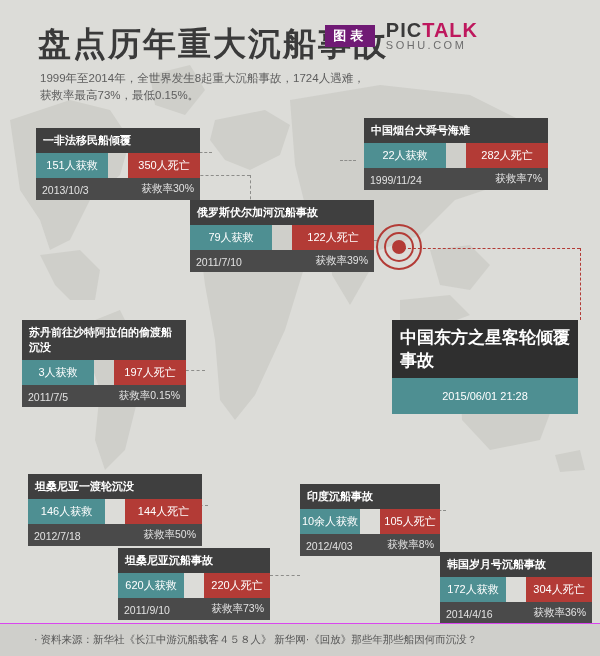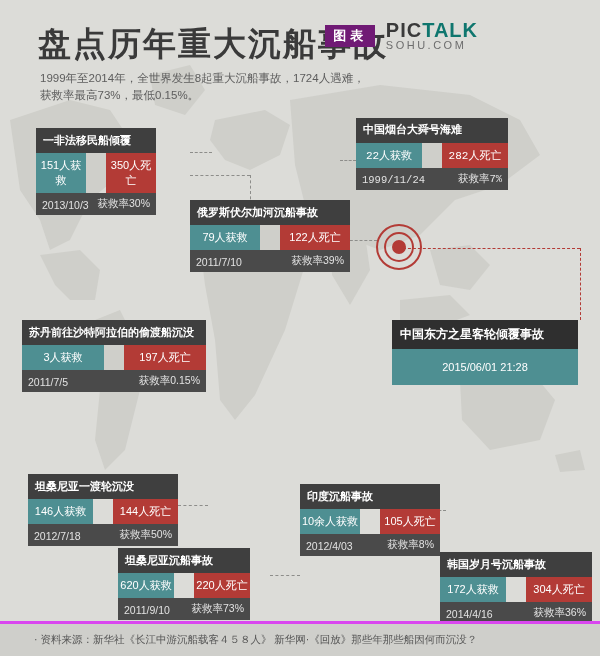"TALK" .logo-pic .l1 .talk { color: #0f766e -> #be185d }
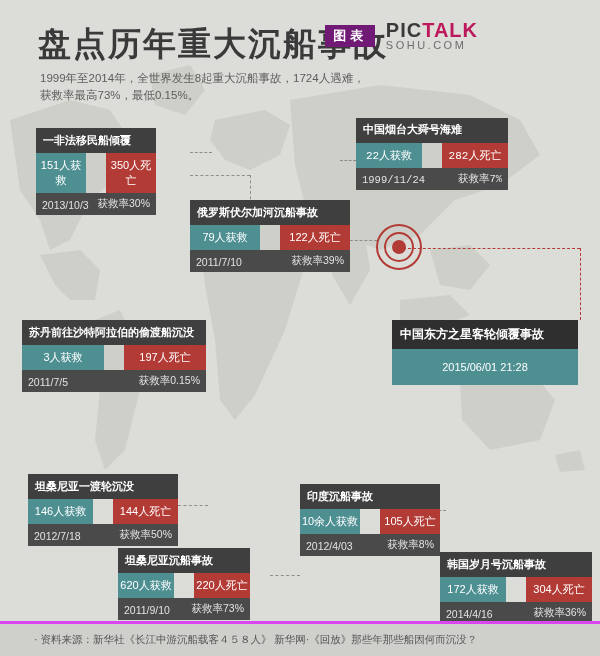"中国烟台大舜号海难" div.card { font-family: Liberation Mono, monospace -> none; left: 356px -> 364px; width: 152px -> 184px }
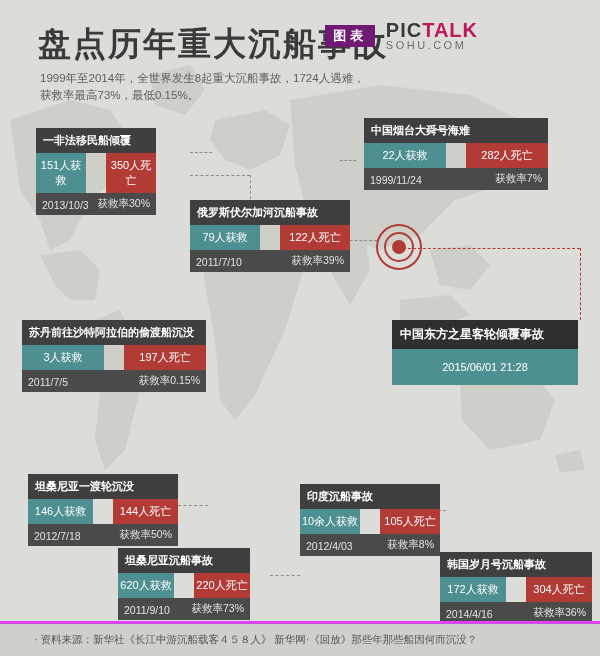"一非法移民船倾覆" .card { width: 120px -> 164px }
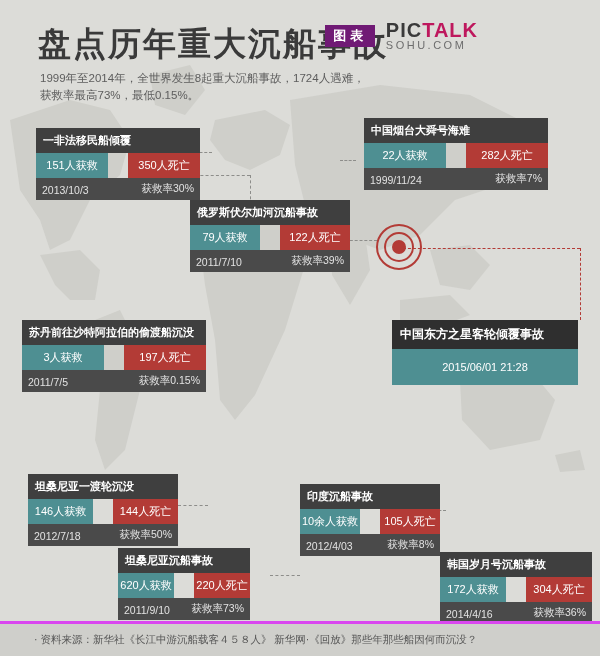"俄罗斯伏尔加河沉船事故" div.card { width: 160px -> 184px }
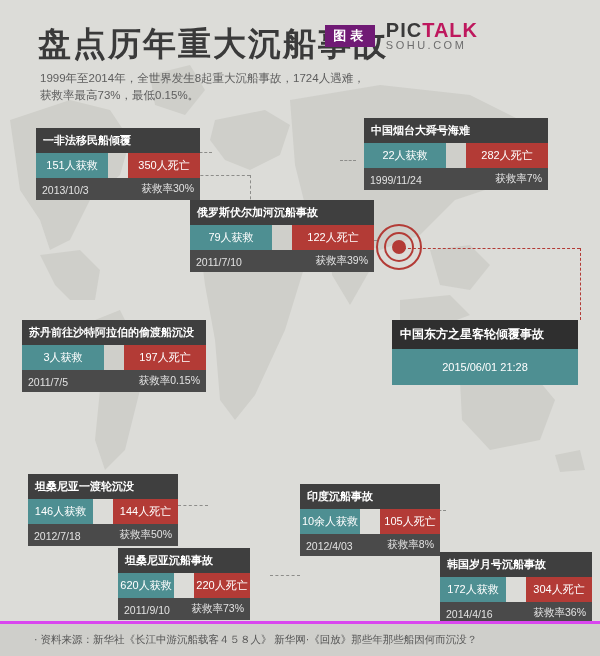"苏丹前往沙特阿拉伯的偷渡船沉没" div.card { width: 184px -> 164px }
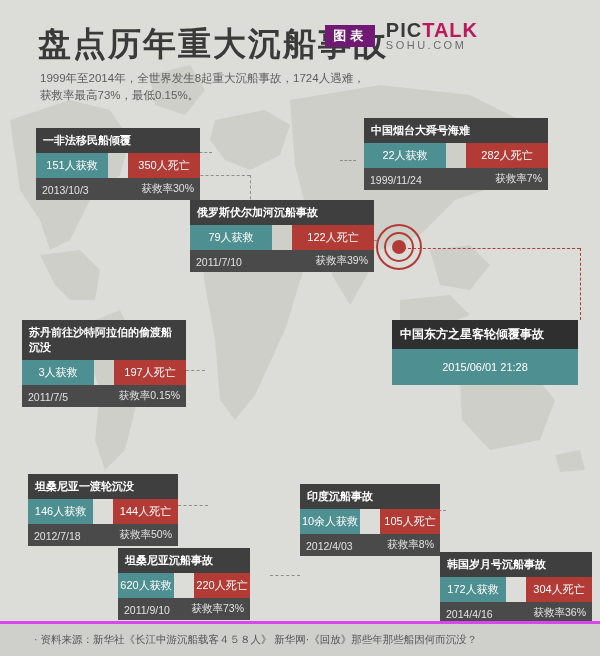"中国东方之星客轮倾覆事故" .feature .fcap { font-size: 12px -> 17px }
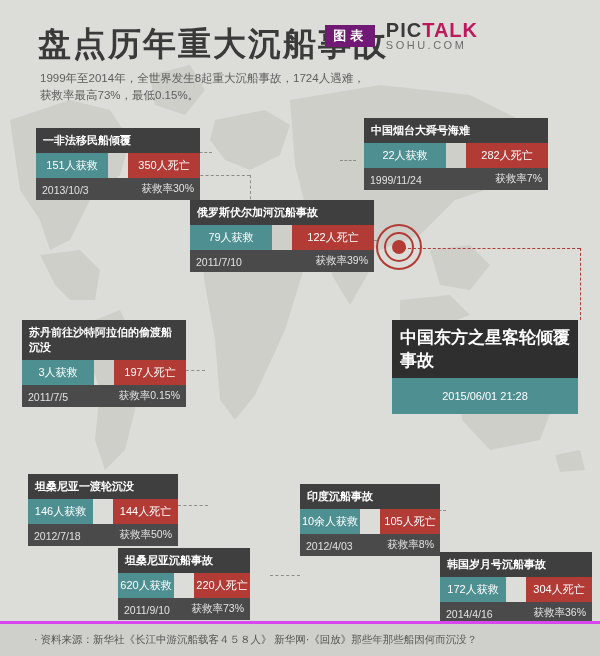"坦桑尼亚一渡轮沉没" div.card { width: 150px -> 174px }
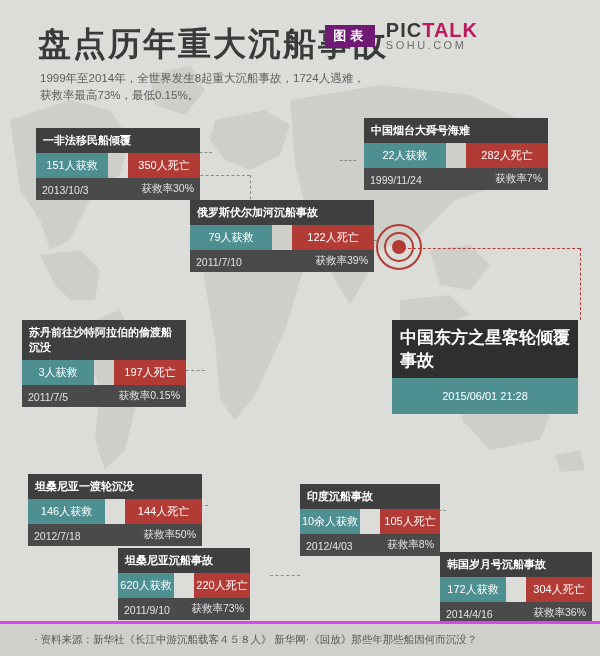"坦桑尼亚沉船事故" div.card { width: 132px -> 152px }
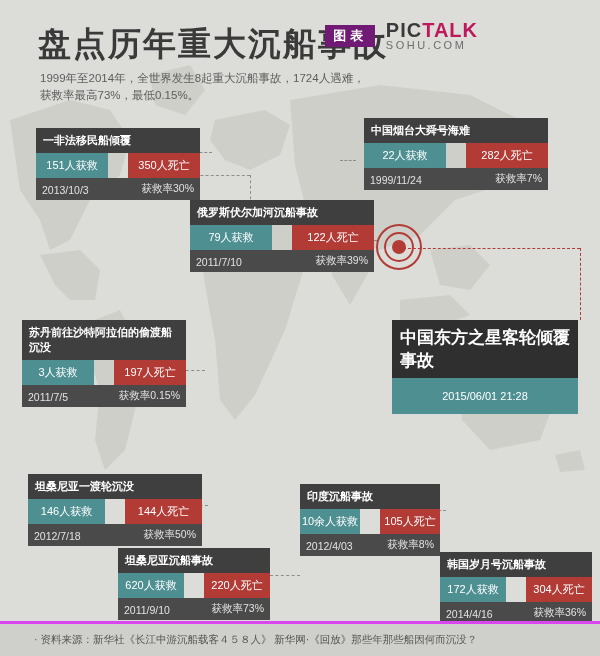"· 资料来源：新华社《长江中游沉船载客４５８人》" .footer { border-top: 3px solid #d946ef -> 1px solid #d946ef }
